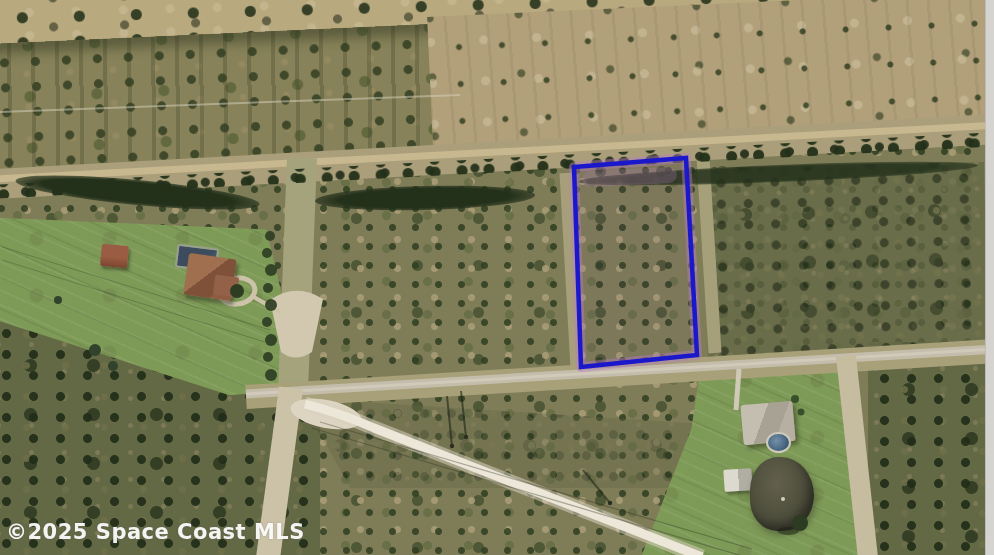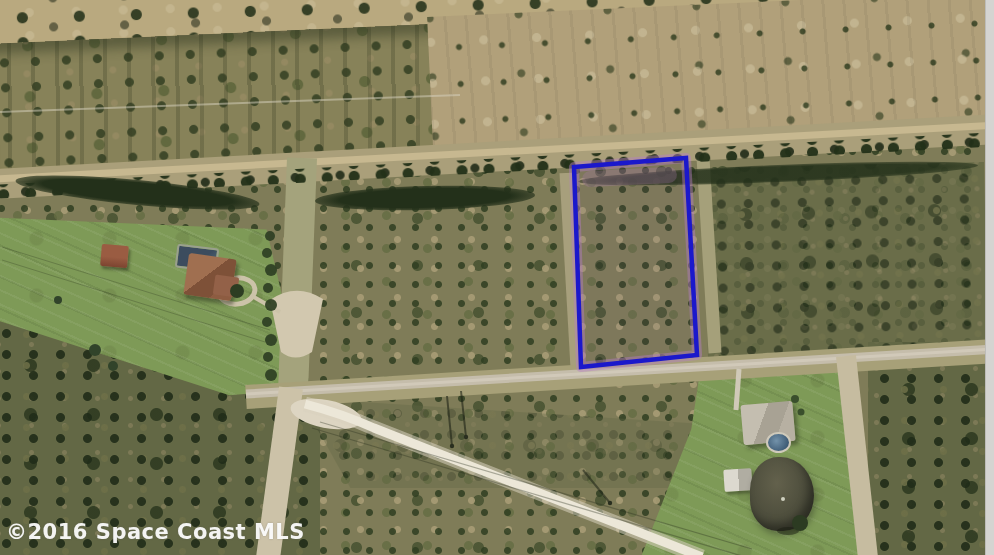"©2016 Space Coast MLS" div.abs { text: 2016 -> 2025 }
